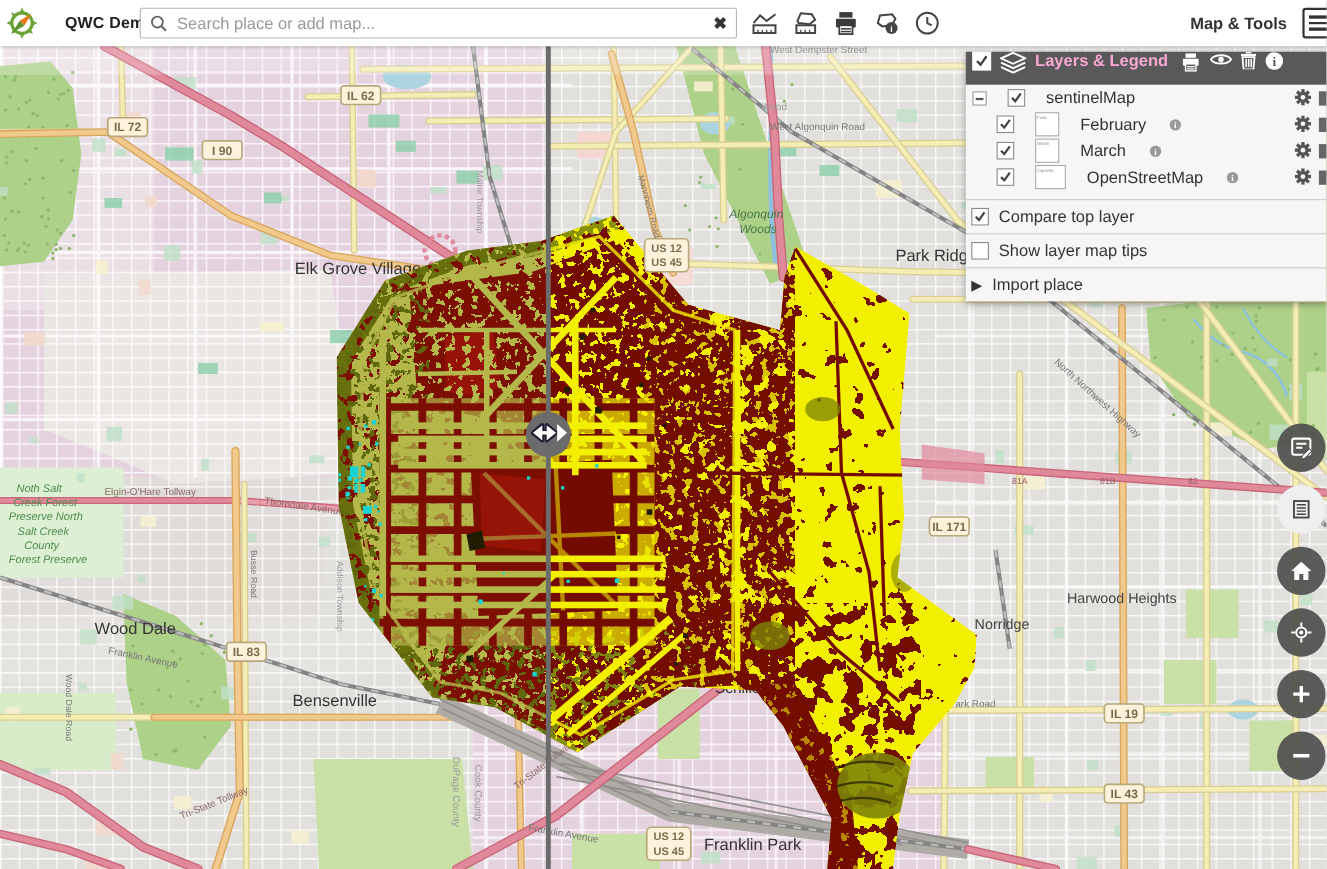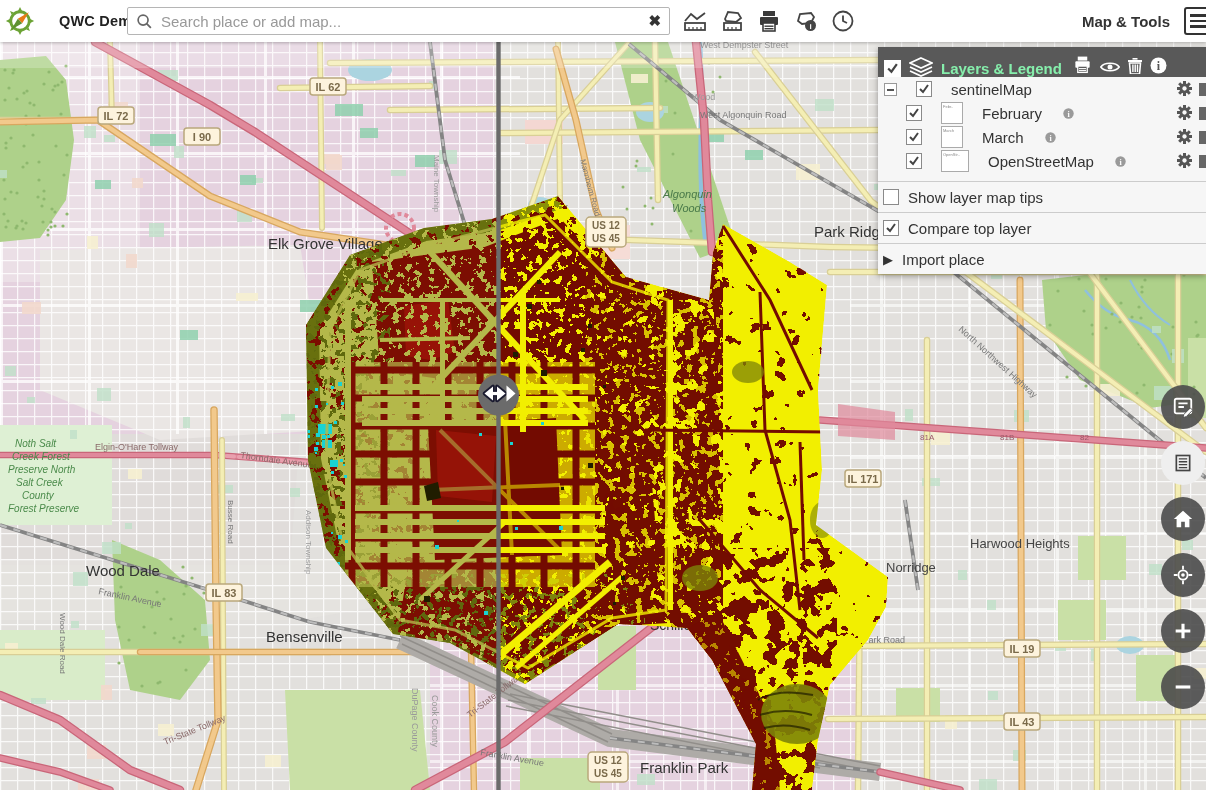"Layers & Legend" #ptitle { align-items: flex-end -> flex-start; color: #86efac -> #f9a8d4 }
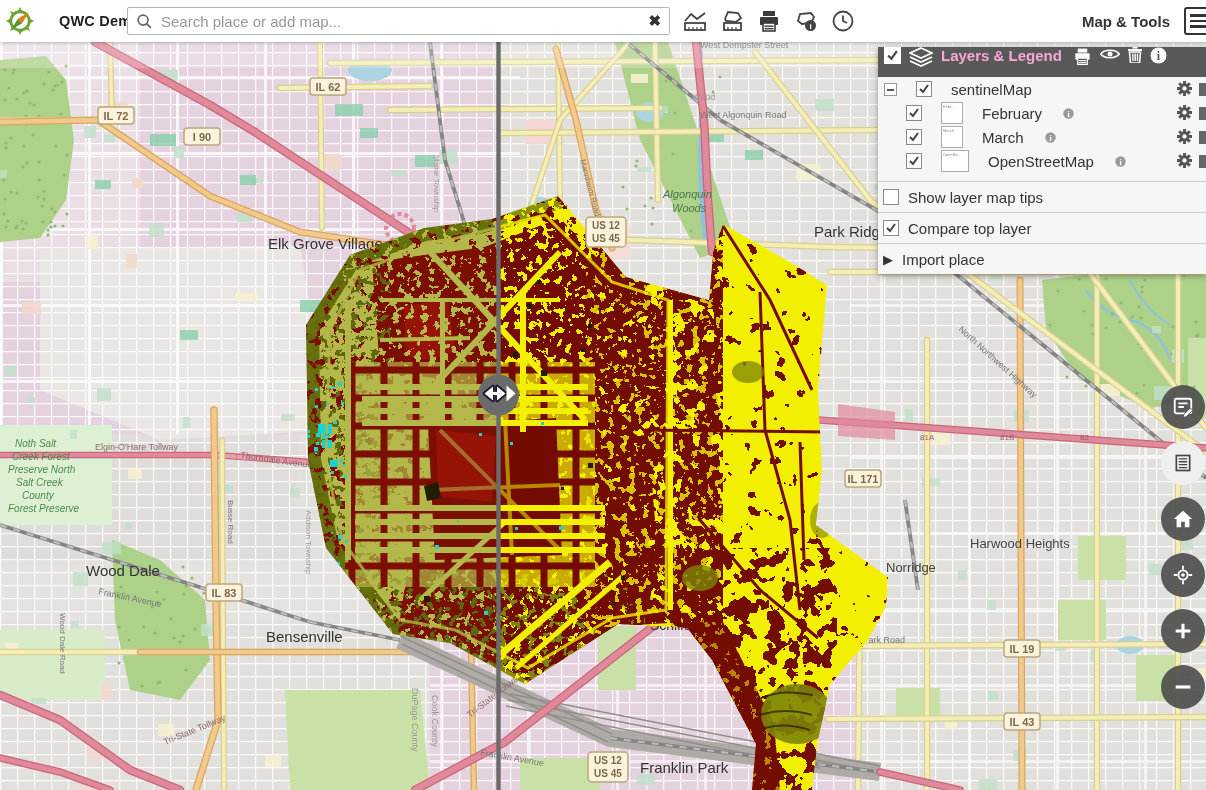"Show layer map tips" div.div { order: before "Compare top layer" -> after "Compare top layer" }
